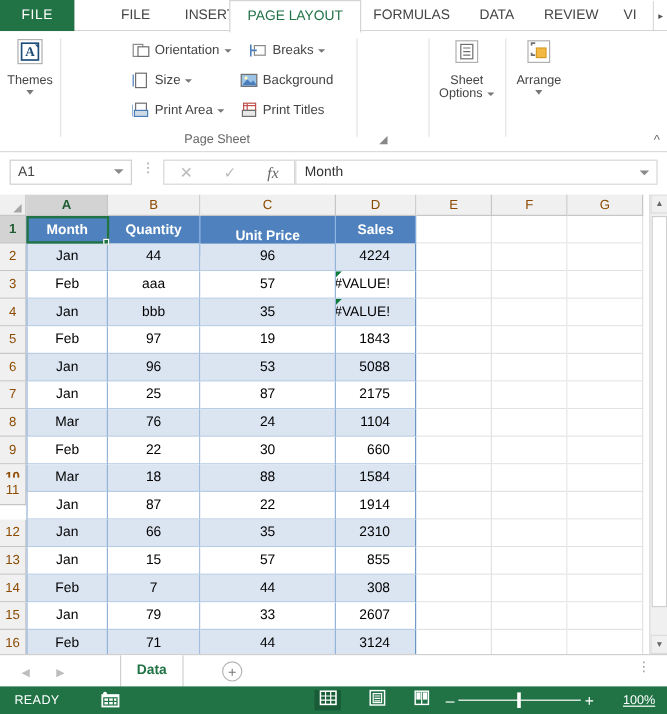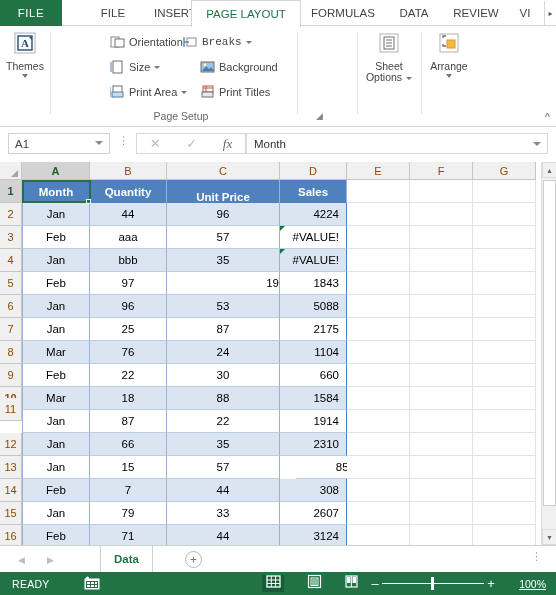"Breaks" div.smallrow { font-family: Liberation Mono, monospace -> none; left: 131px -> 156px }
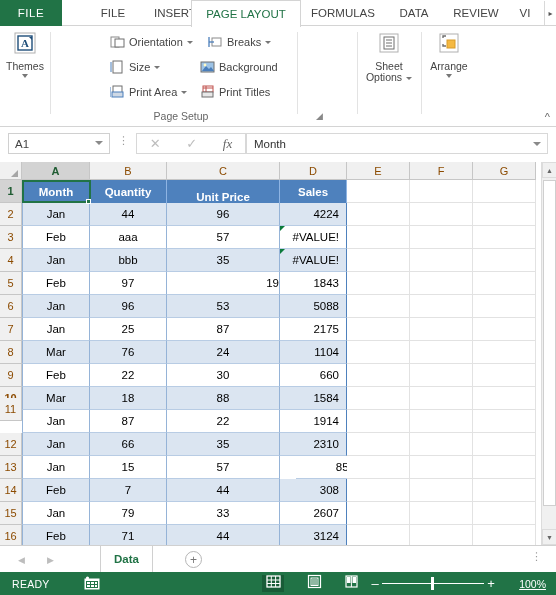"Page Setup" div.glabel { text: Setup -> Sheet }
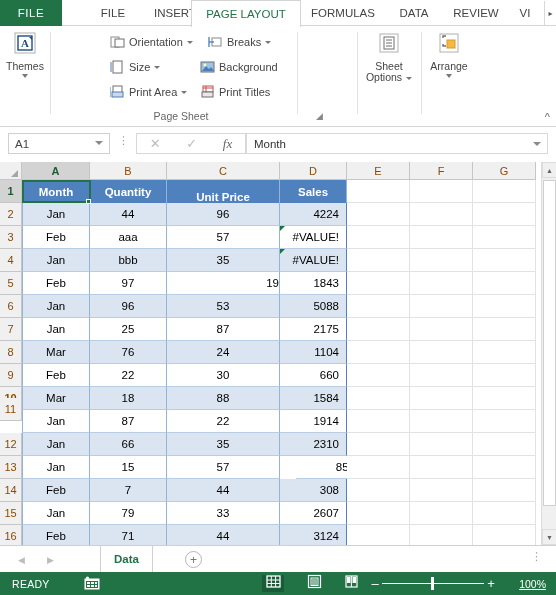"4224" .rgt { padding-right: 7px -> 21px }
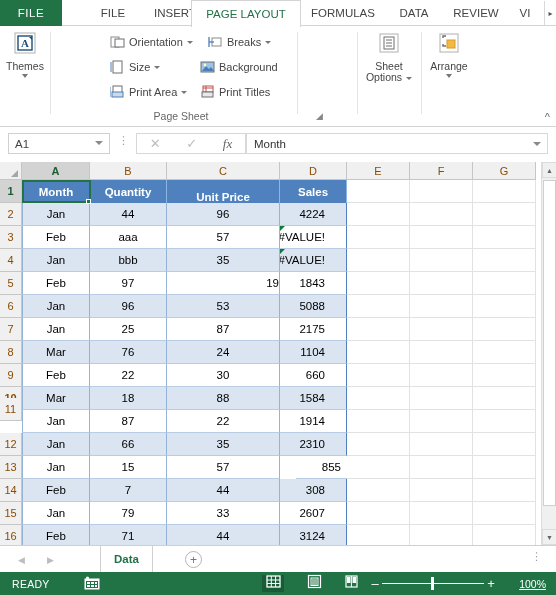"19" div.cell { justify-content: flex-end -> none }
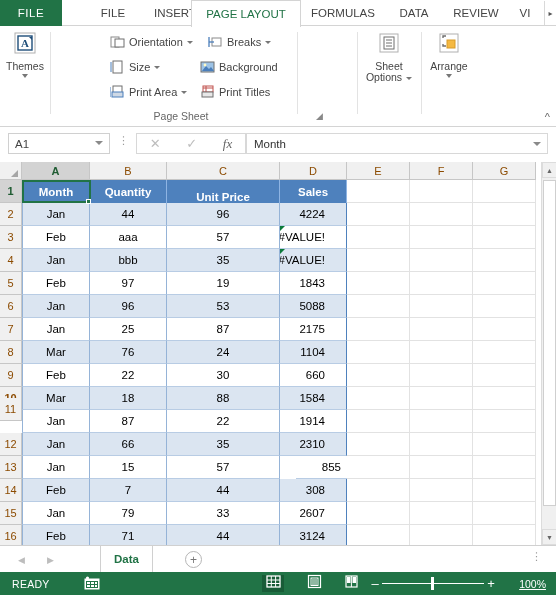"855" div.cell { left: 296px -> 280px }
